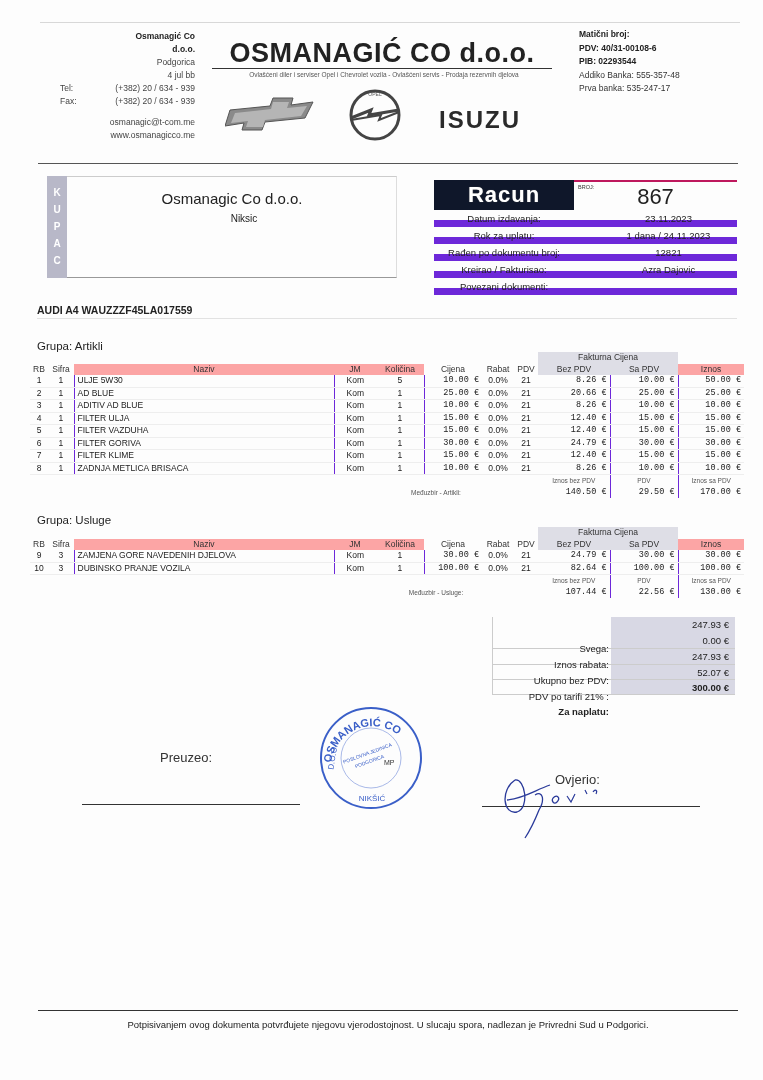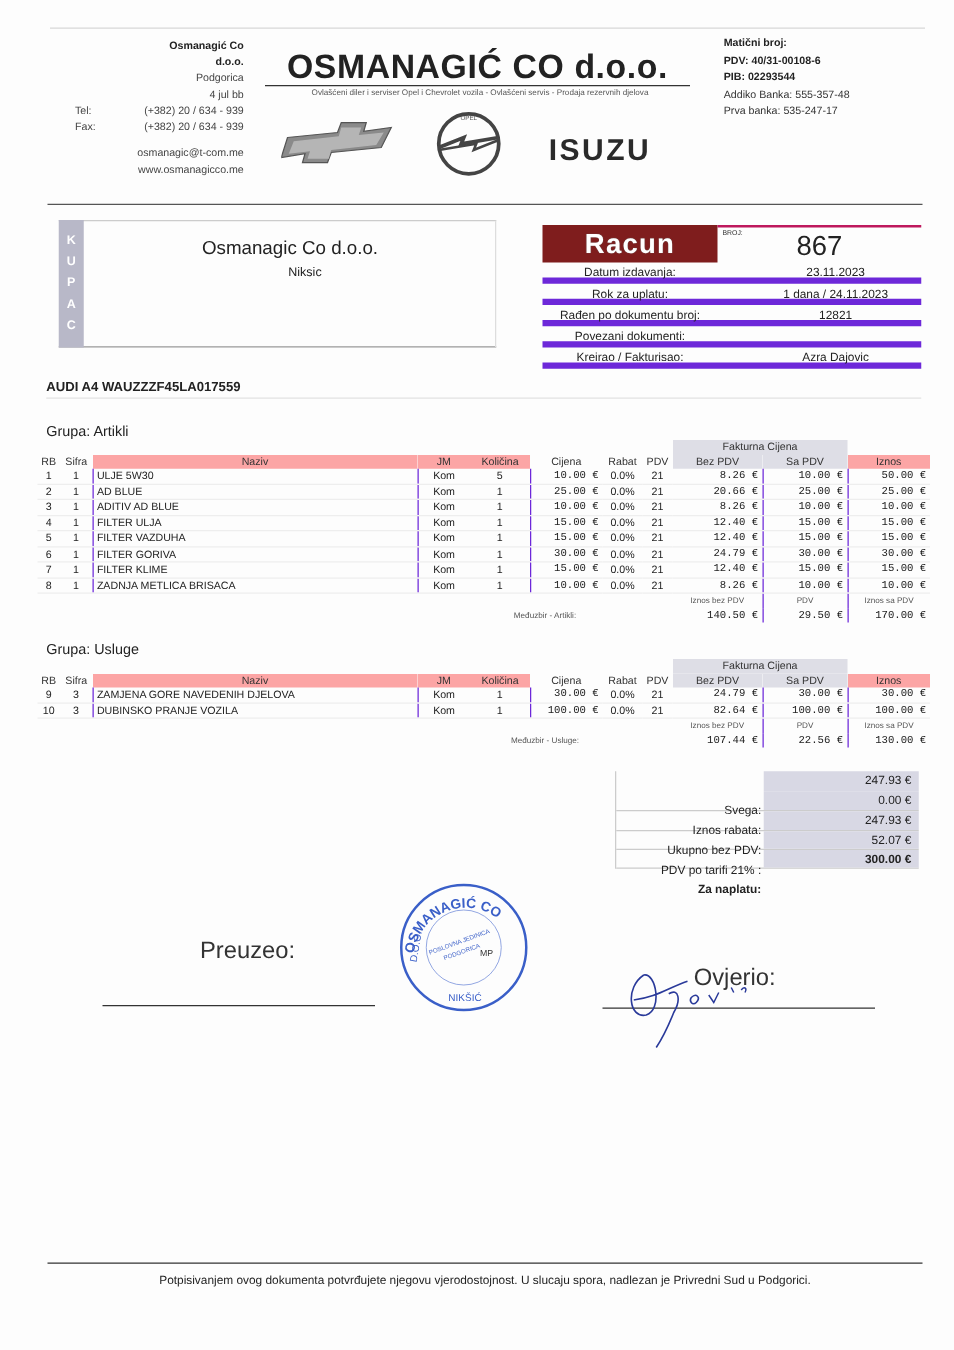"Racun" .racun-title { background: #7f1d1d -> #0f172a }
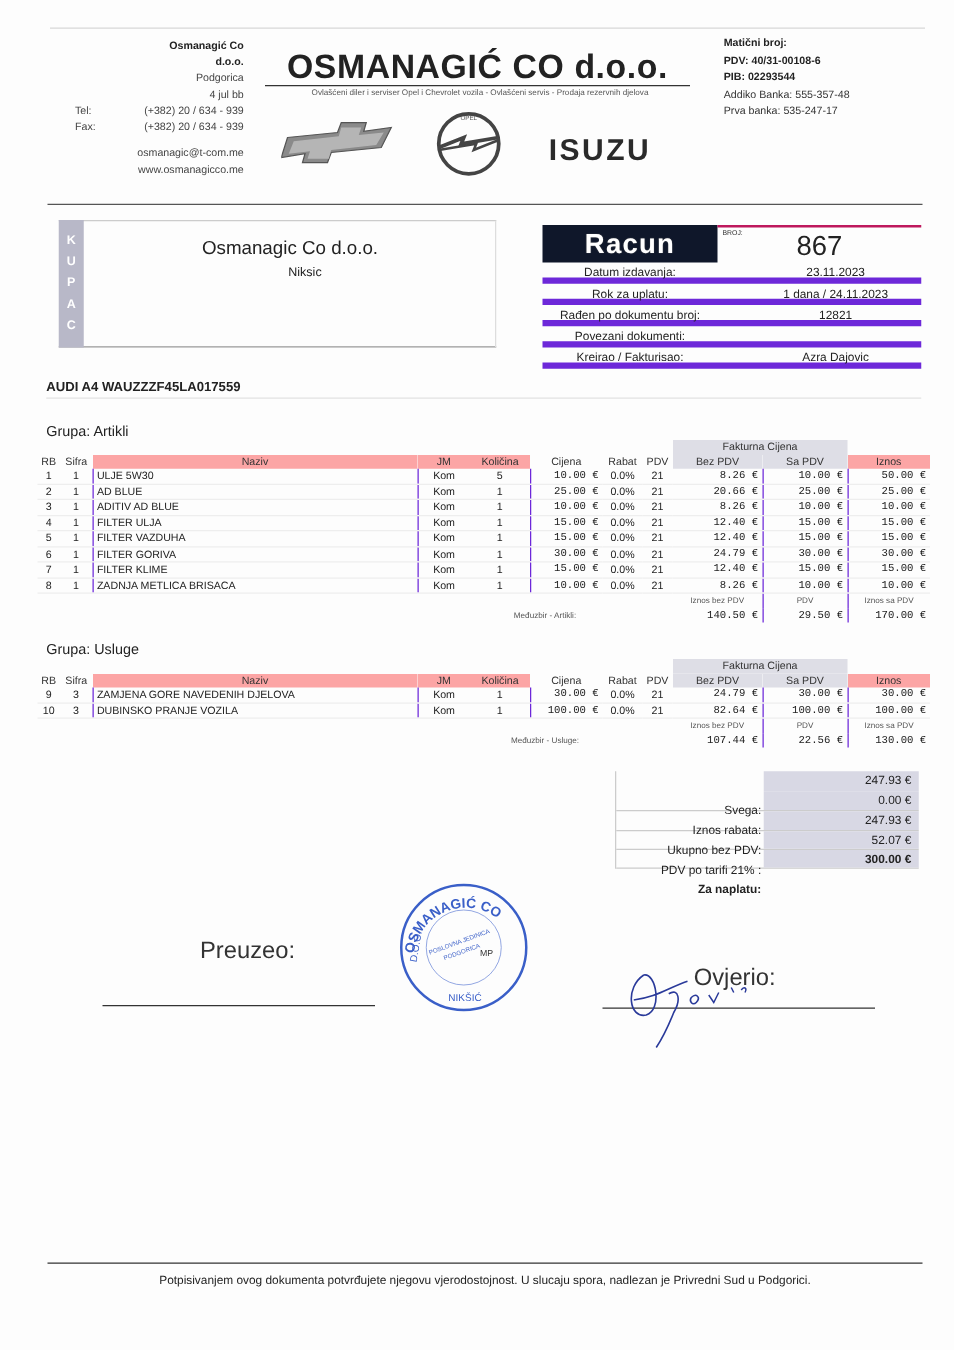"Datum izdavanja:" .racun-row { border-bottom: 5px solid #6d28d9 -> 7px solid #6d28d9 }
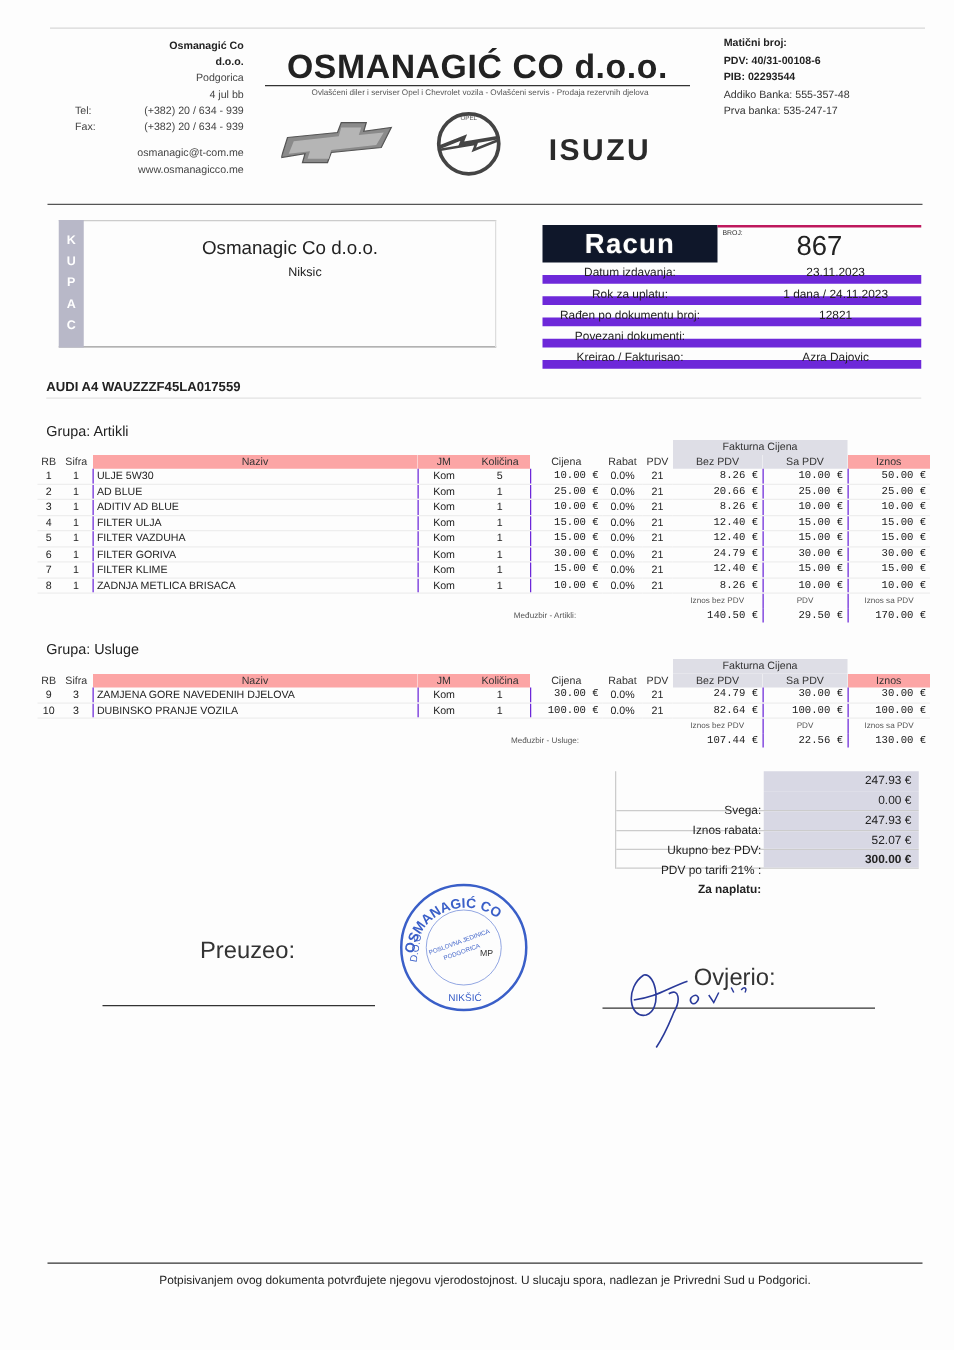"Povezani dokumenti:" div.racun-row { order: before "Kreirao / Fakturisao:" -> after "Kreirao / Fakturisao:" }
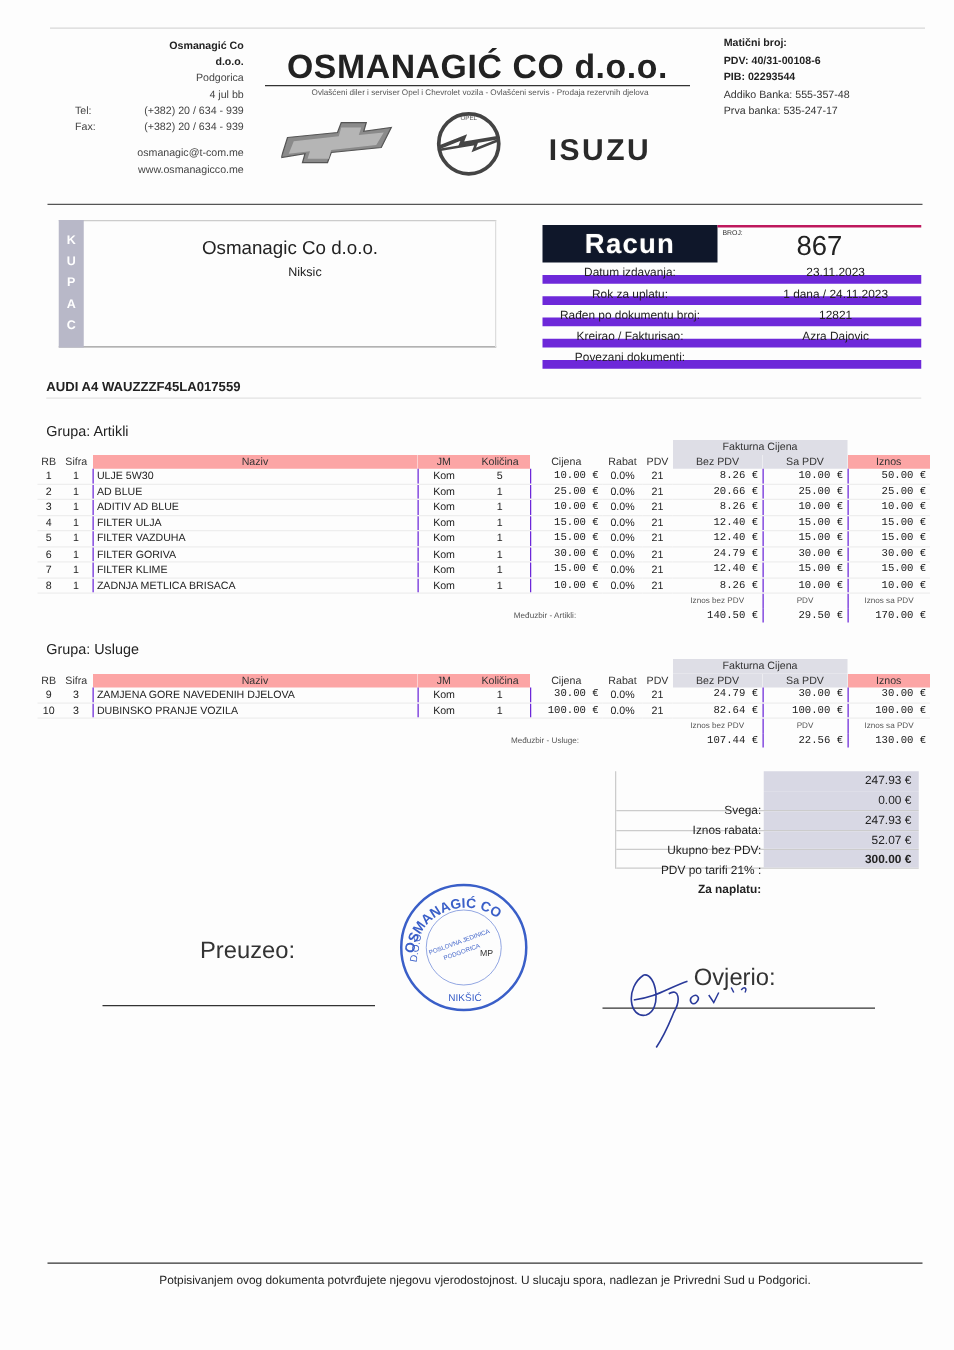"Preuzeo:" .sig-label { font-size: 19px -> 13px }
